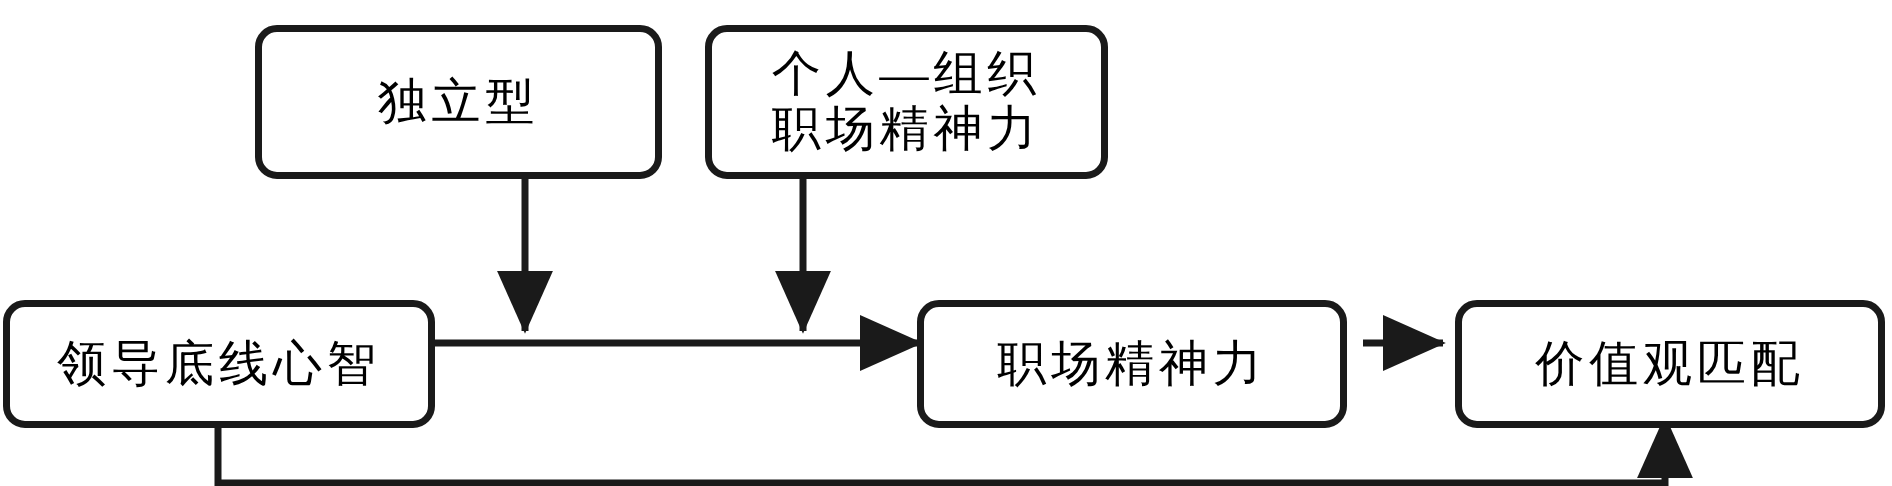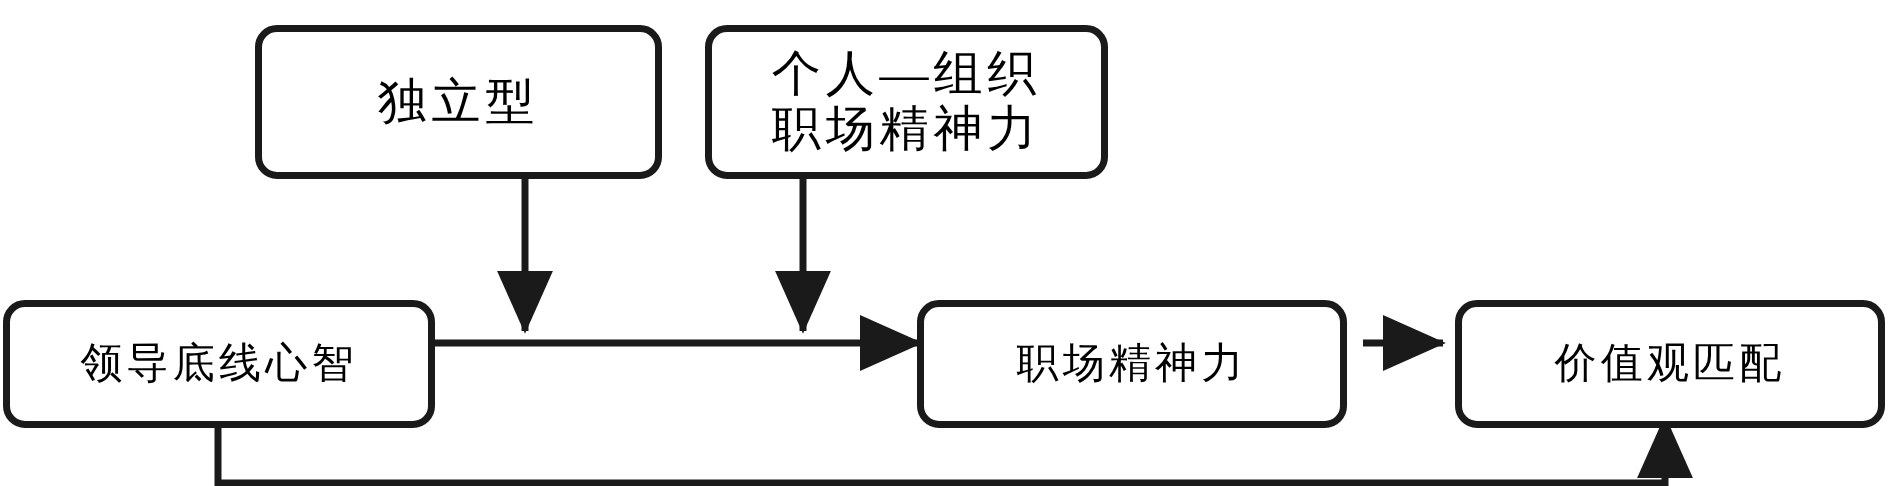"领导底线心智" .one-line { font-size: 42px -> 49px }
